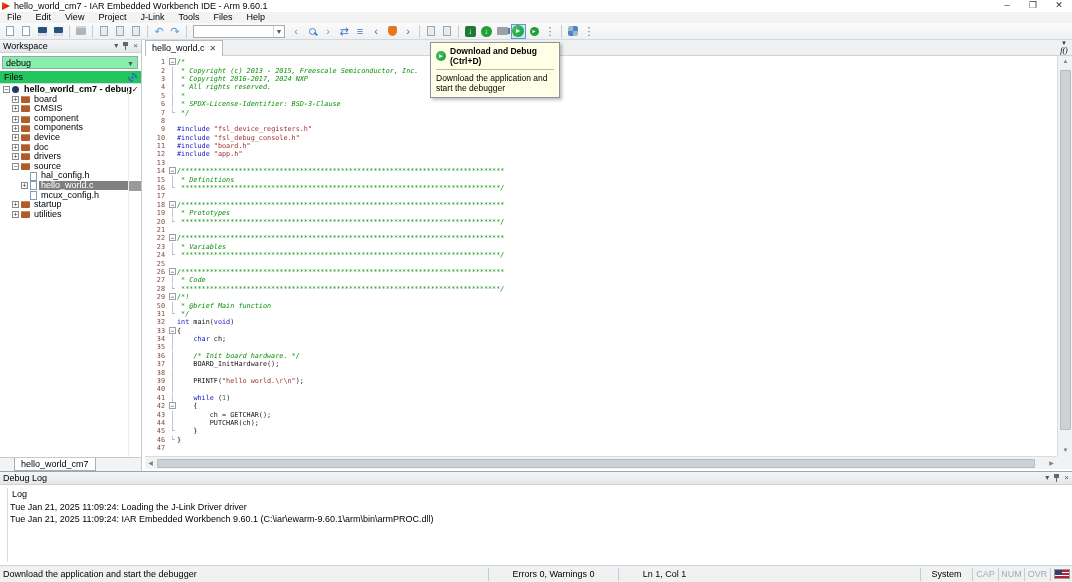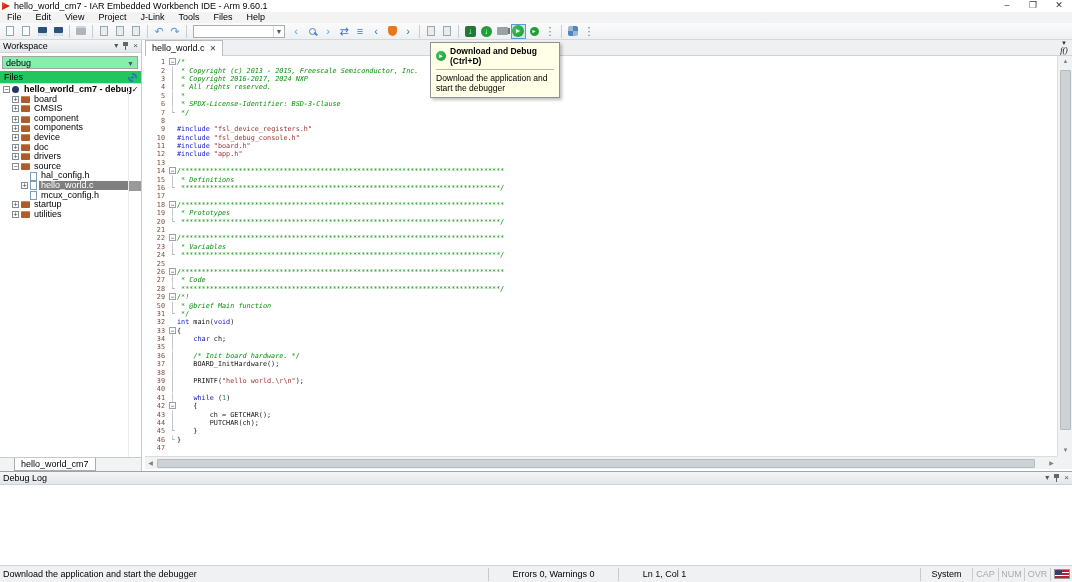"Log" div { html: none -> <div> <div></div> <div>Log</div> <div> <div>Tue Jan 21, 2025 11:09:24: Loading the J-Link Driver driver</div> <div>Tue Jan 21, 2025 11:09:24: IAR Embedded Workbench 9.60.1 (C:\iar\ewarm-9.60.1\arm\bin\armPROC.dll)</div> </div> </div> }
